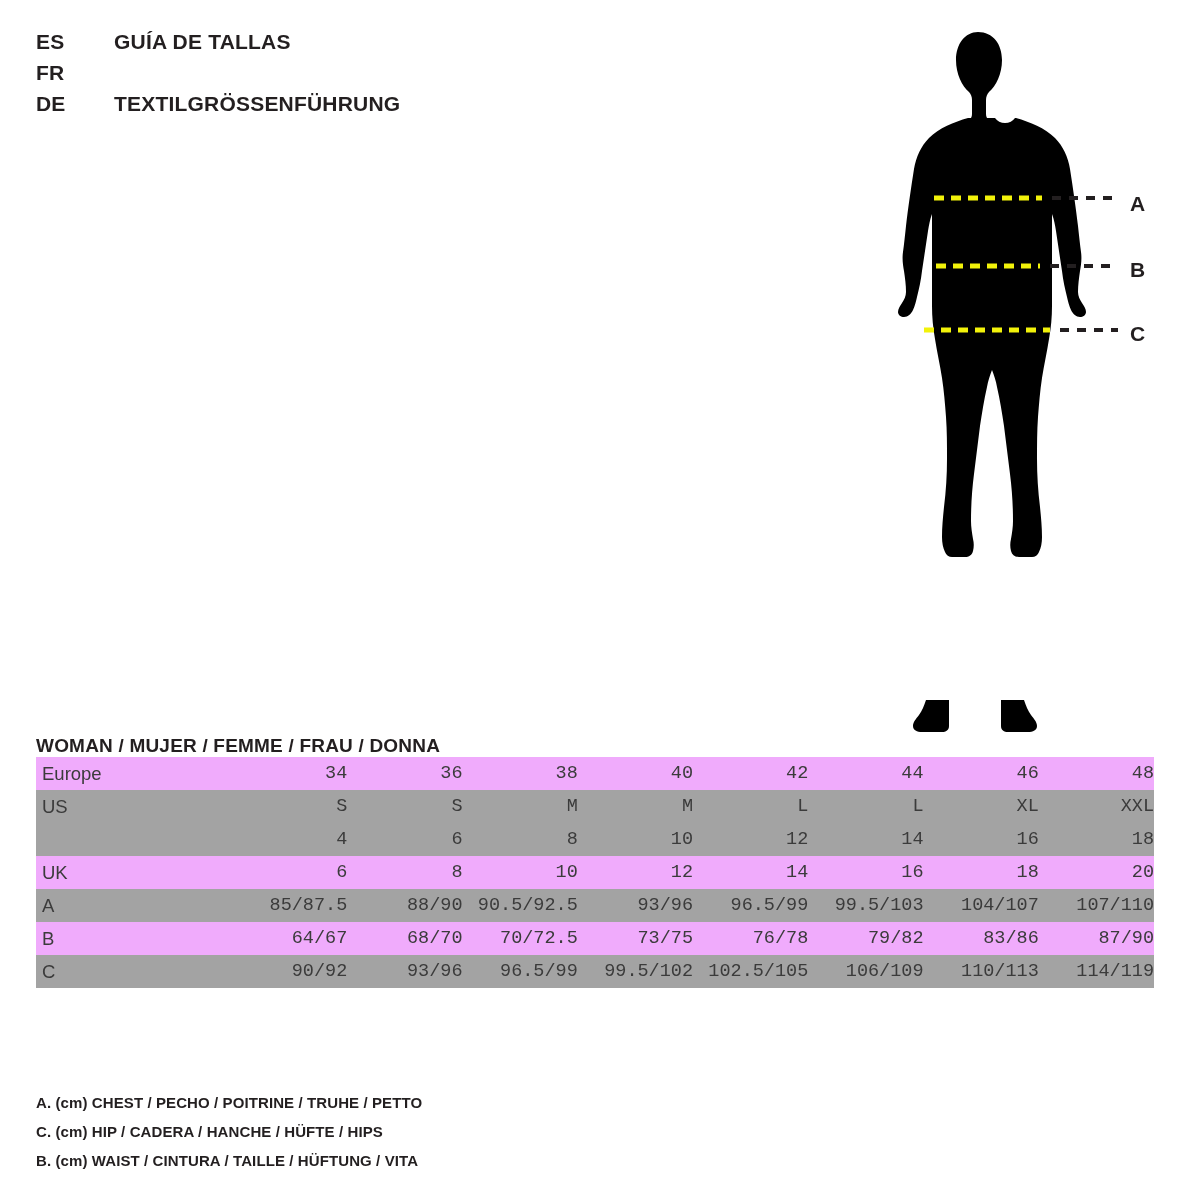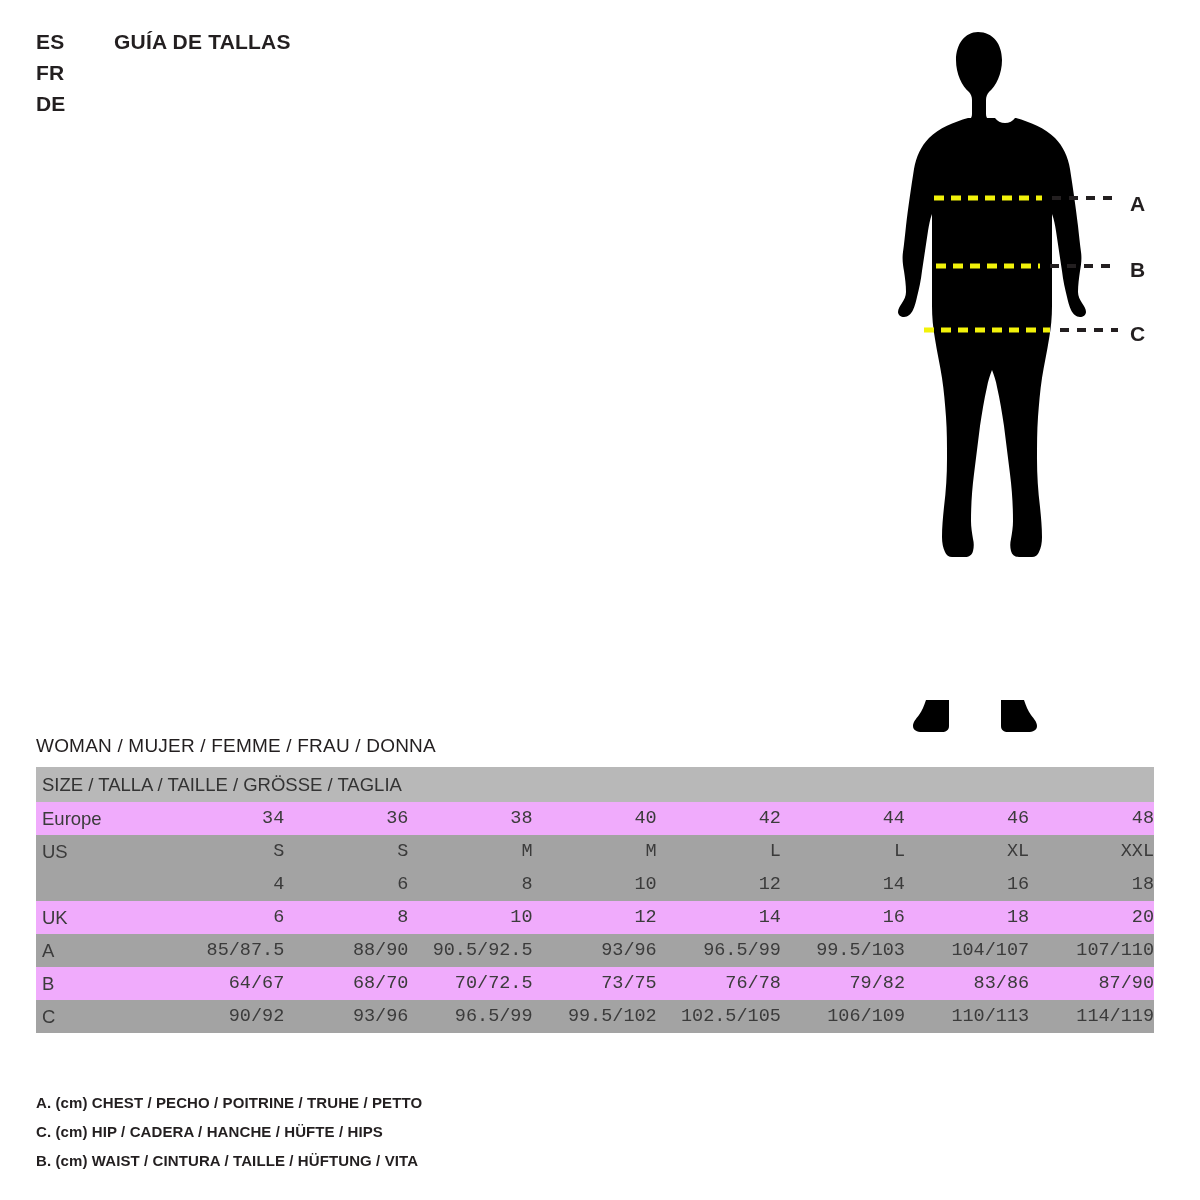"TEXTILGRÖSSENFÜHRUNG" div.lang-text { html: none -> <div>TEXTILGRÖSSENFÜHRUNG</div> }
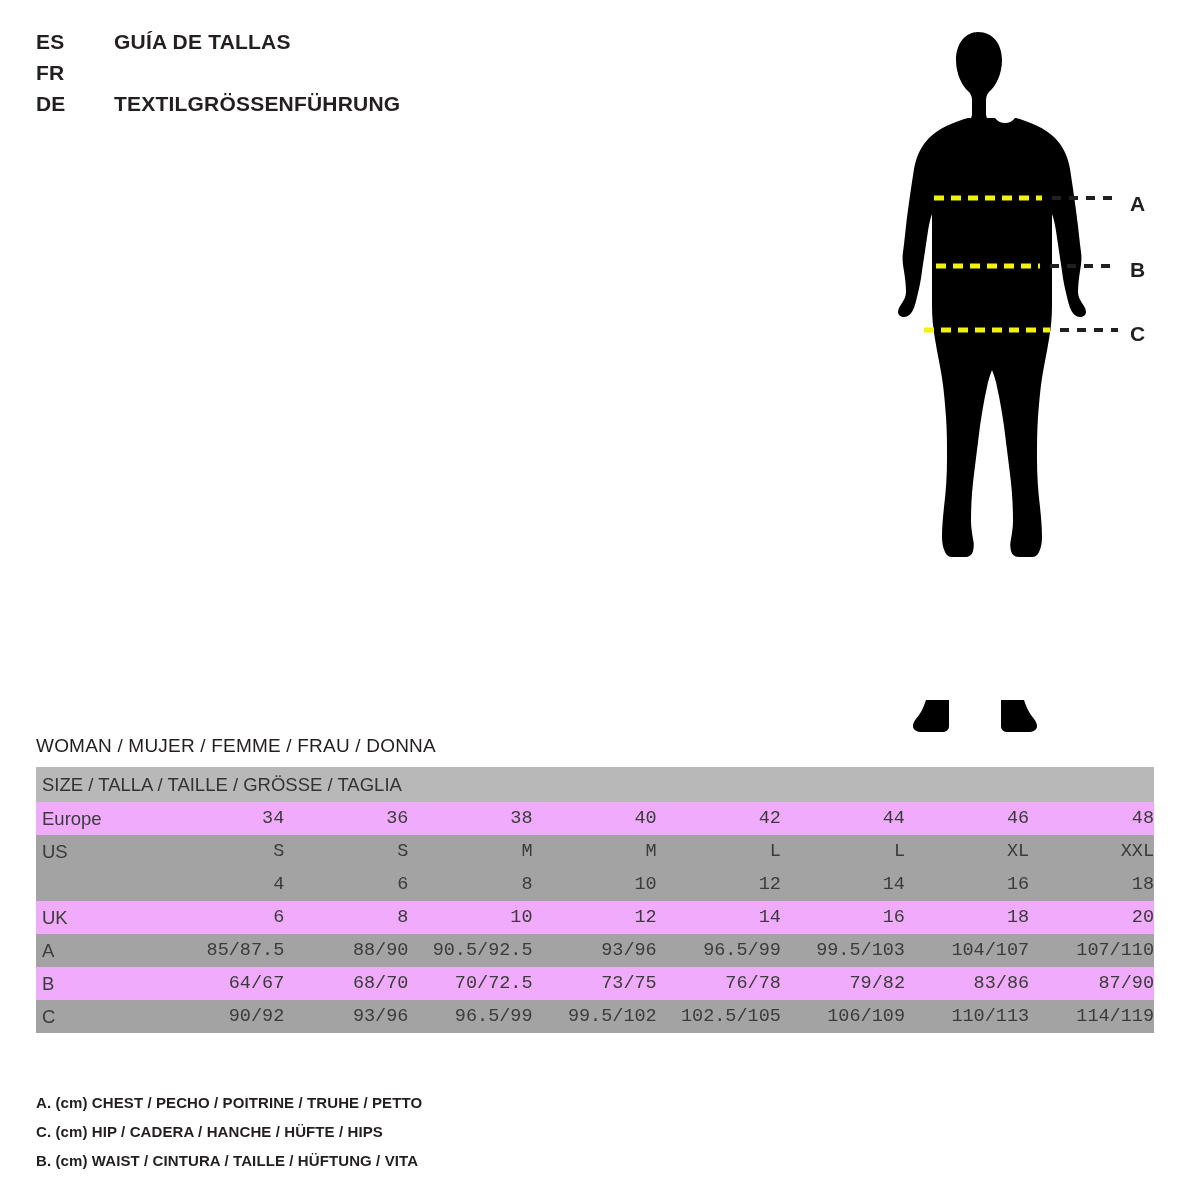"WOMAN / MUJER / FEMME" .woman-title { font-weight: normal -> bold; margin-bottom: 10px -> none }
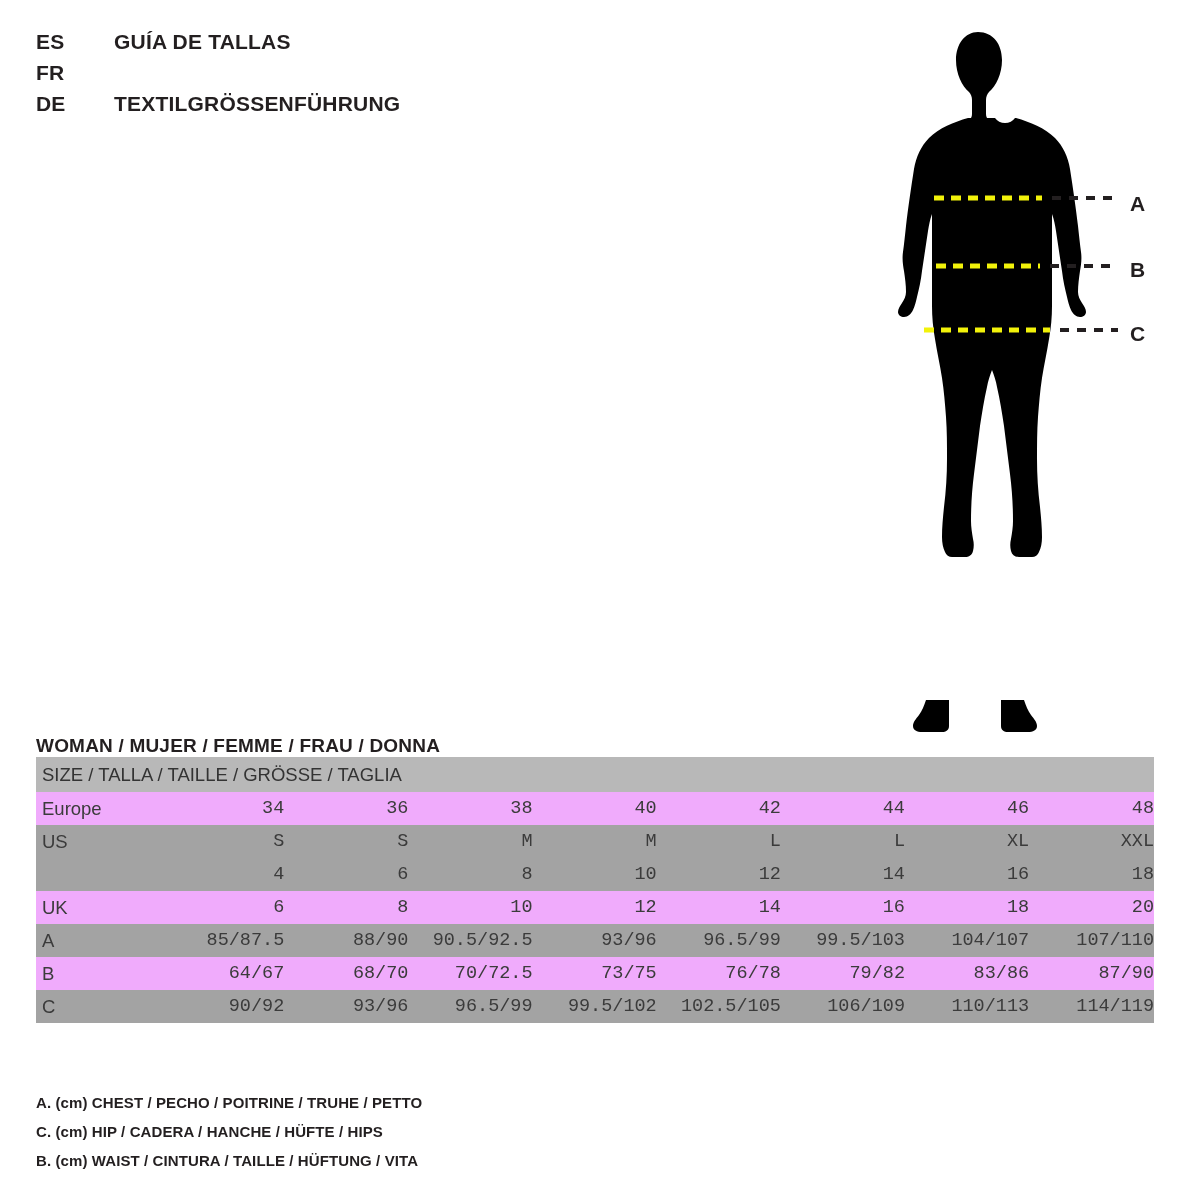"SIZE / TALLA / TAILLE" tr.head-row { html: <tr> <td>SIZE / TALLA / TAILLE / GRÖSSE / TAGLIA</td> </tr> -> none }
